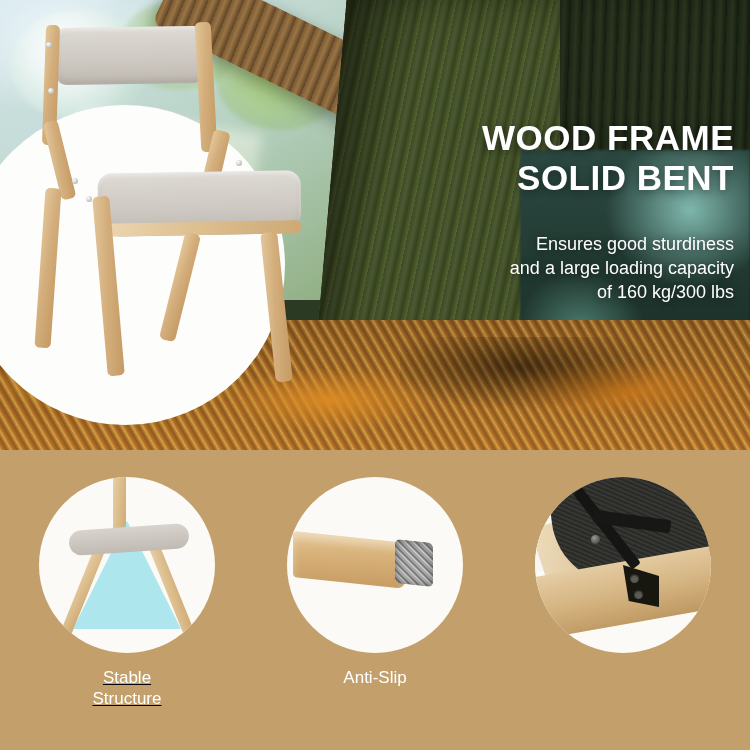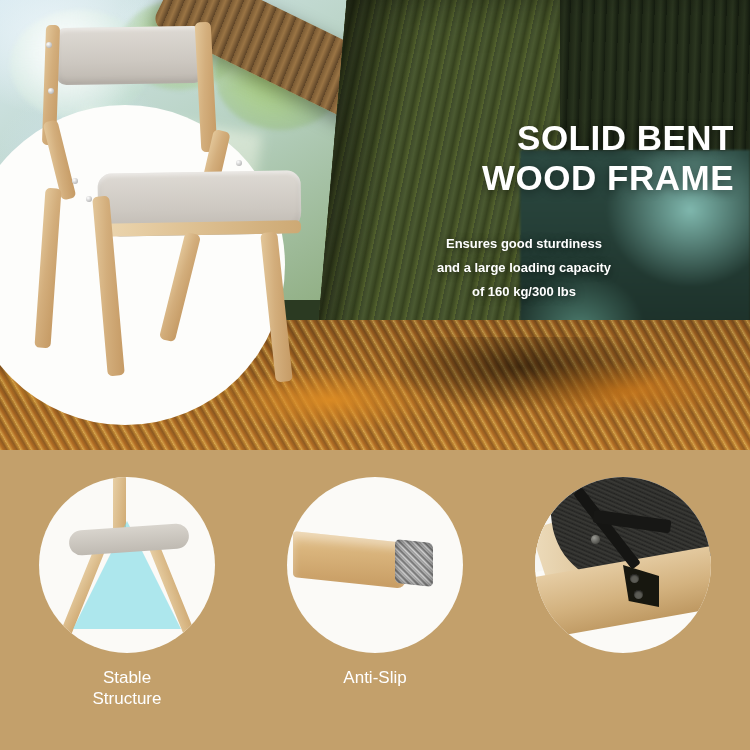"SOLID BENT" div { order: before "WOOD FRAME" -> after "WOOD FRAME" }
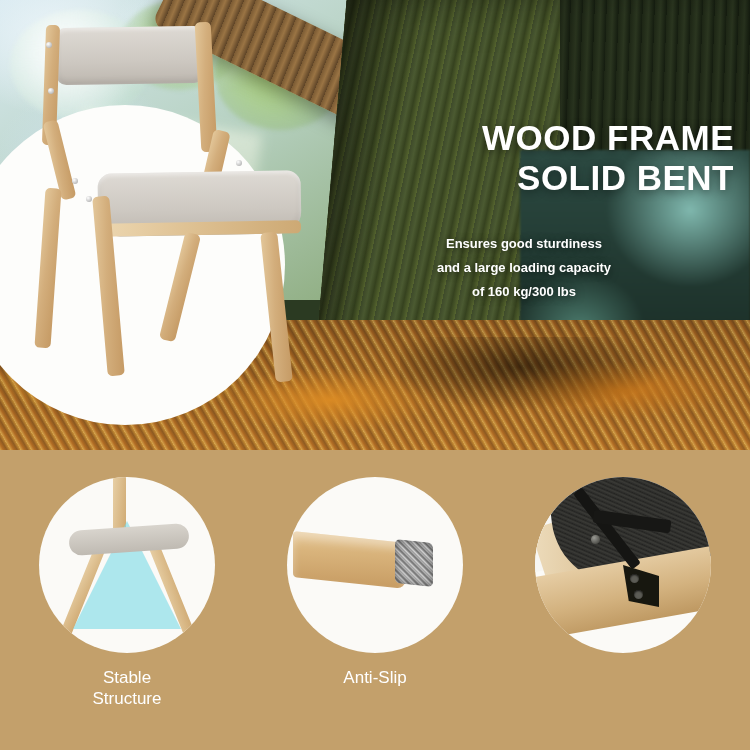"Ensures good sturdiness" .subcopy { font-size: 13px -> 18px; font-weight: 700 -> 400; text-align: center -> right }
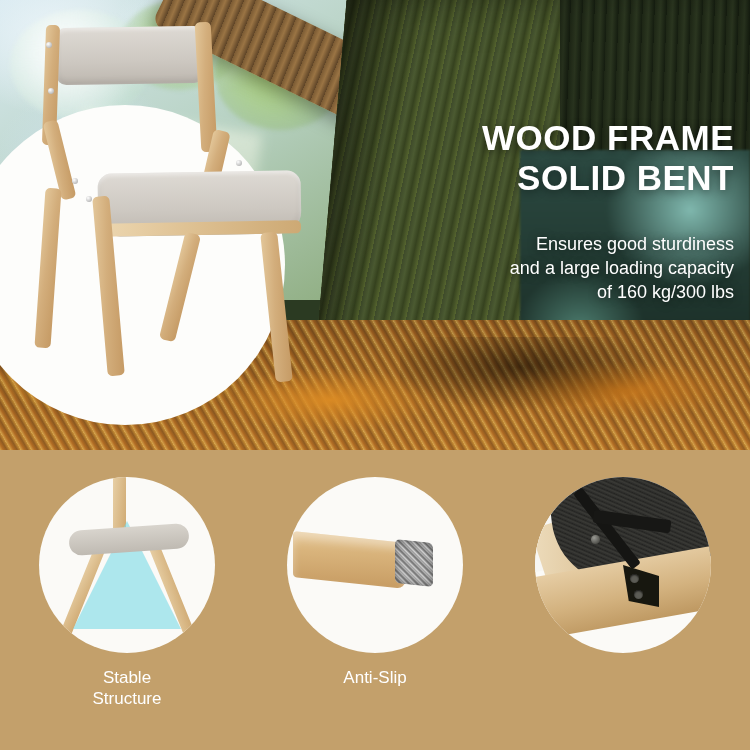"Stable" .f1 { text-decoration: none -> underline }
